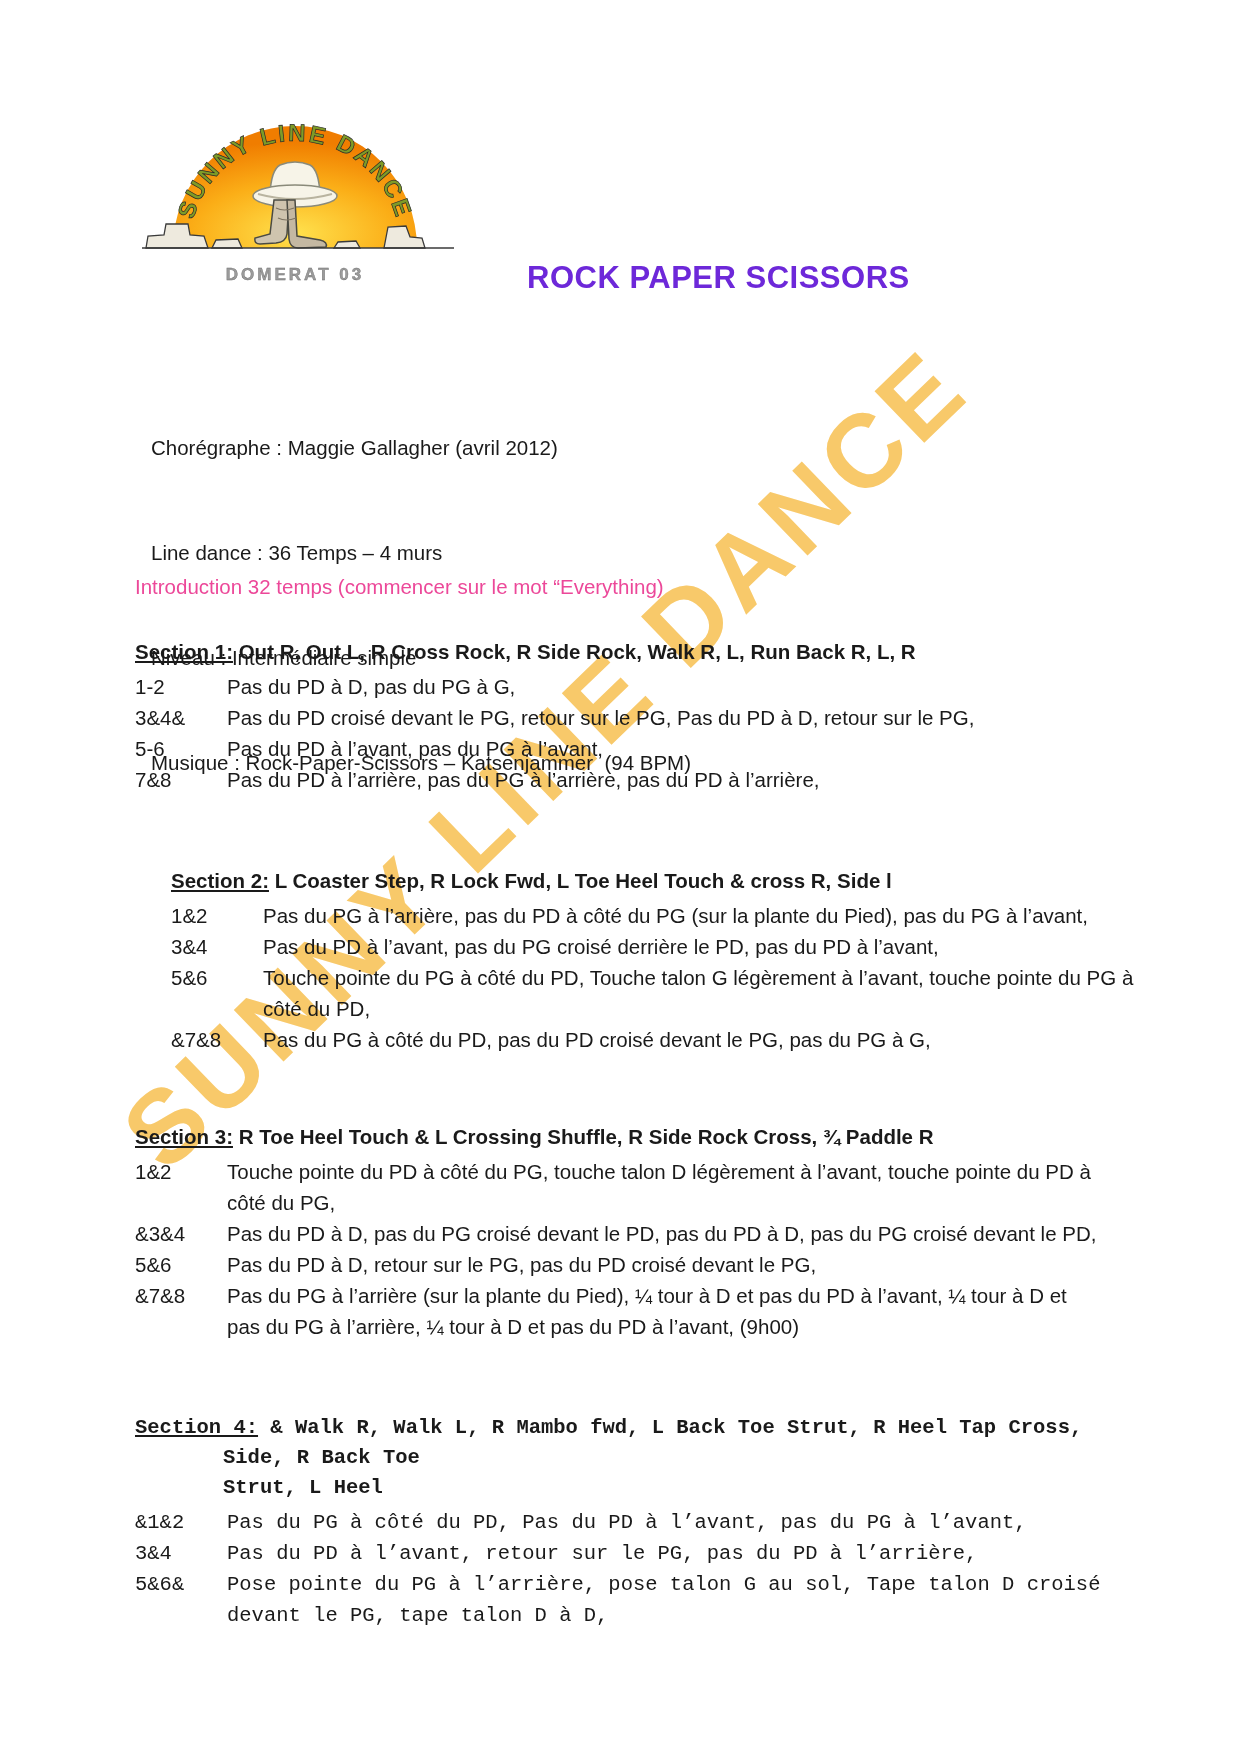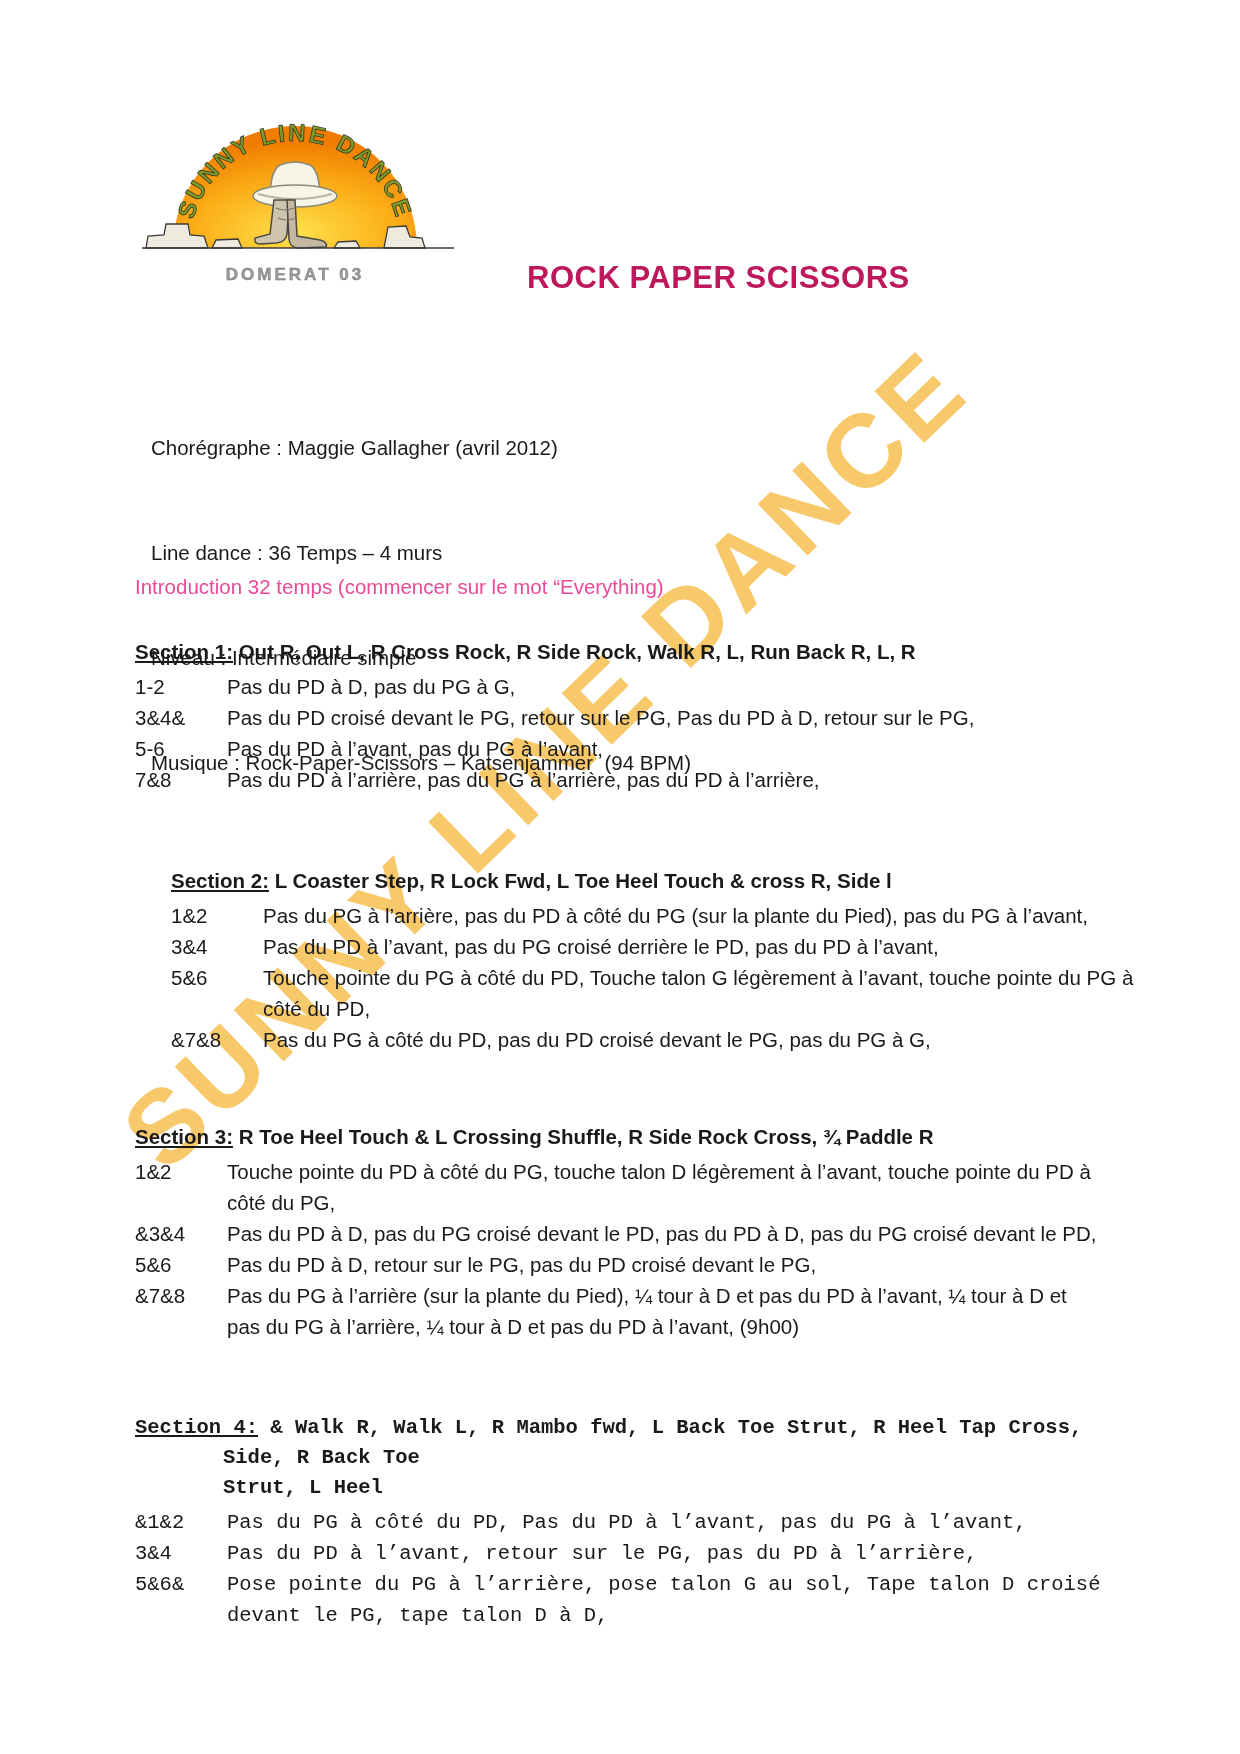"ROCK PAPER SCISSORS" .doc-title { color: #be185d -> #6d28d9 }
